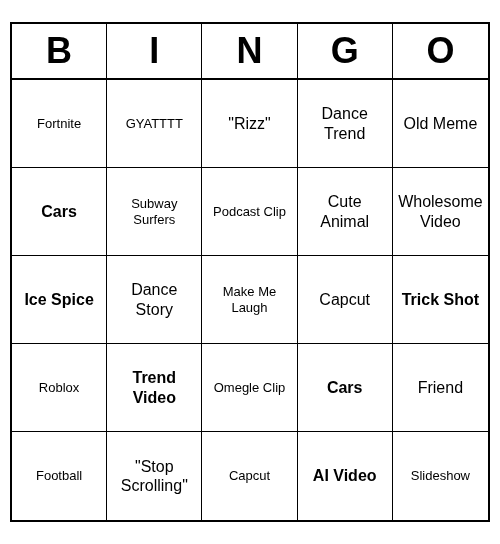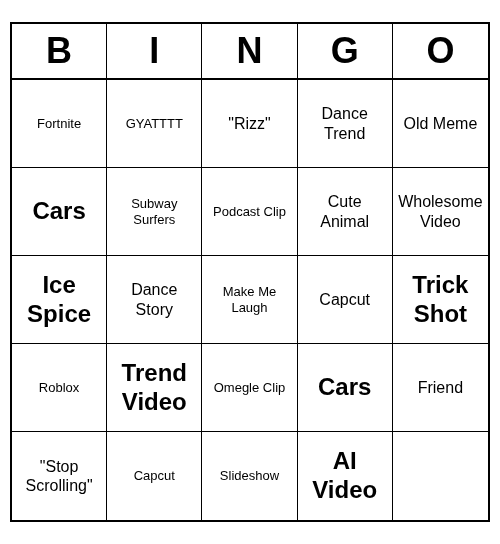"Cars" .size-large { font-size: 24px -> 16px }
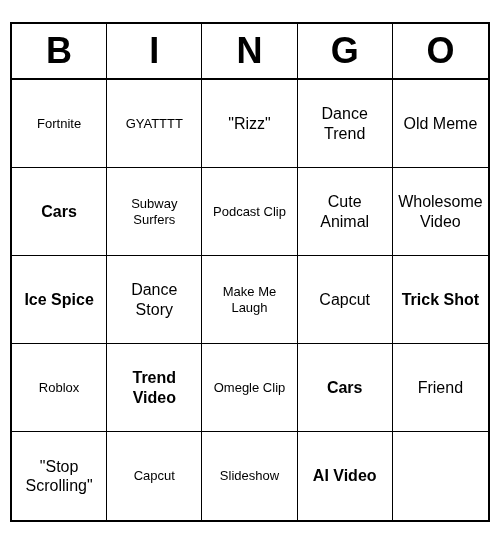"Football" div.bingo-cell { html: none -> <div> <span>Football</span> </div> }
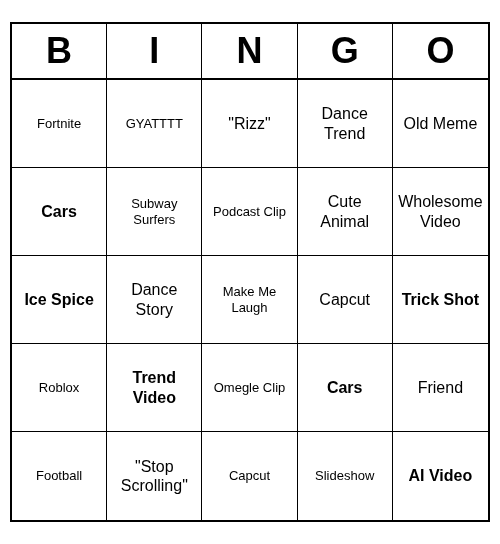"Slideshow" div.bingo-cell { order: before "AI Video" -> after "AI Video" }
